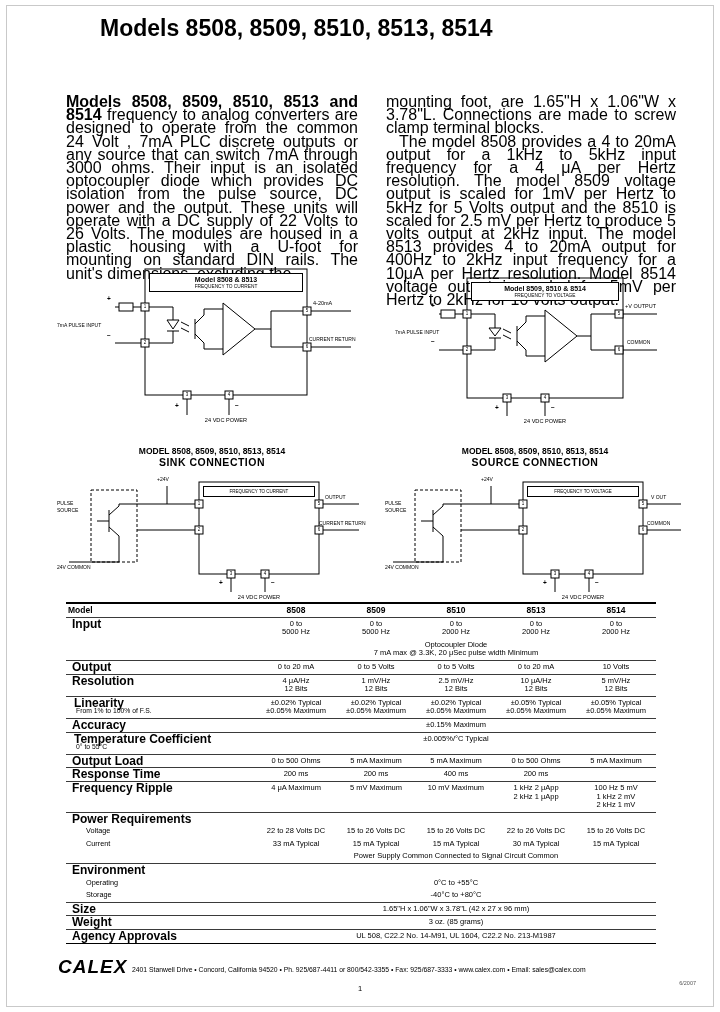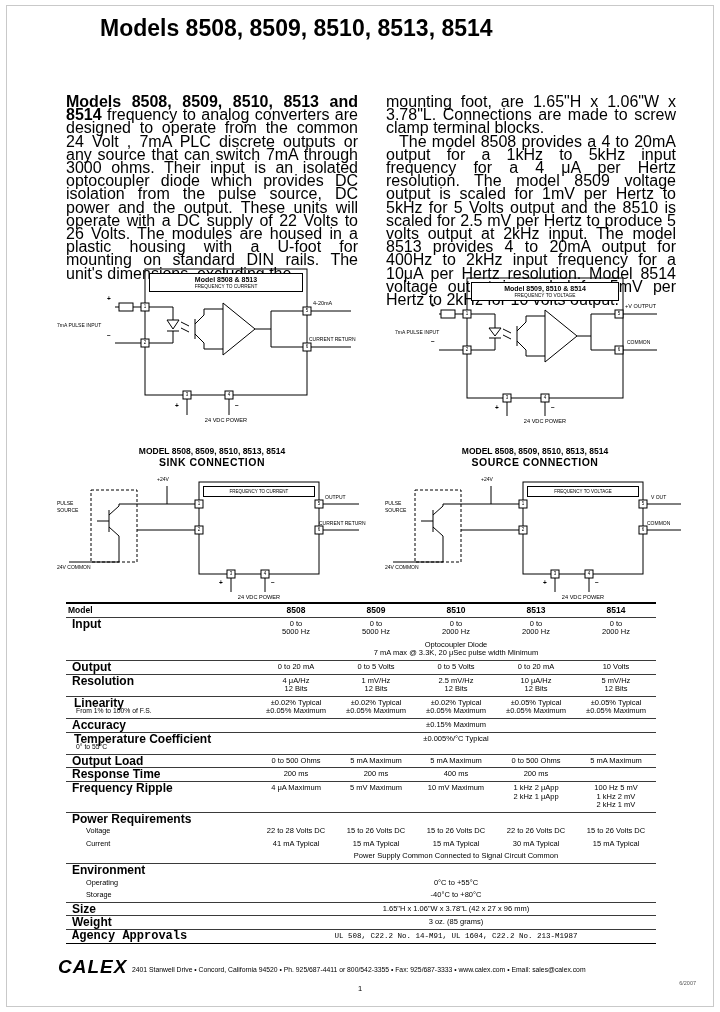"41 mA Typical" td.val { text: 41 -> 33 }
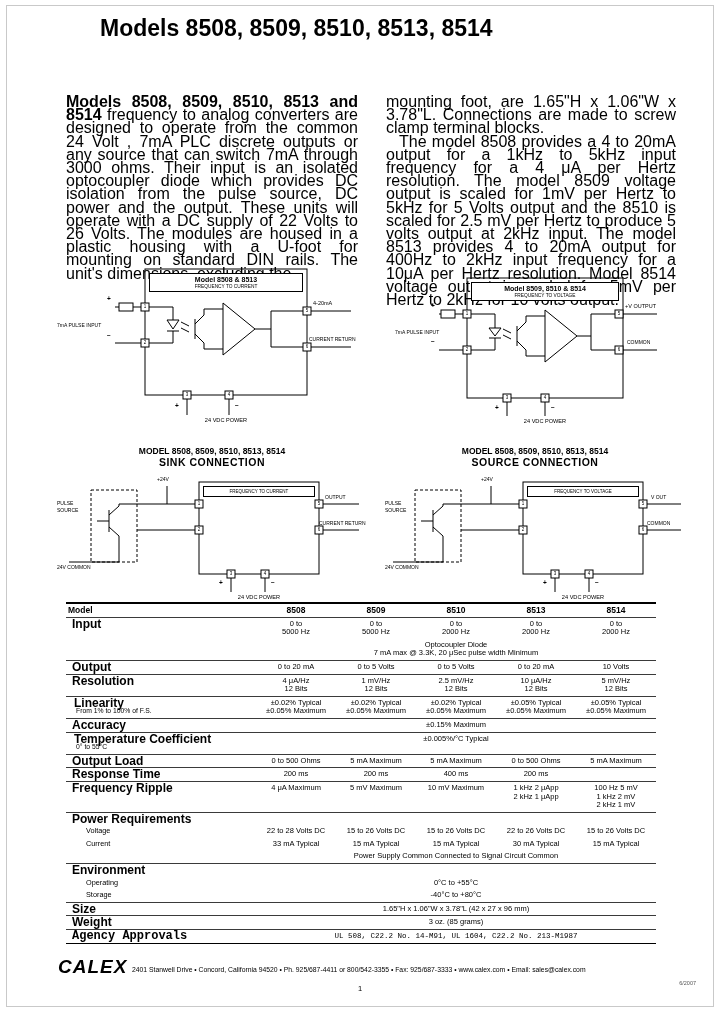"Agency Approvals" .spec tr.bottom td { font-family: Liberation Mono, monospace -> none }
